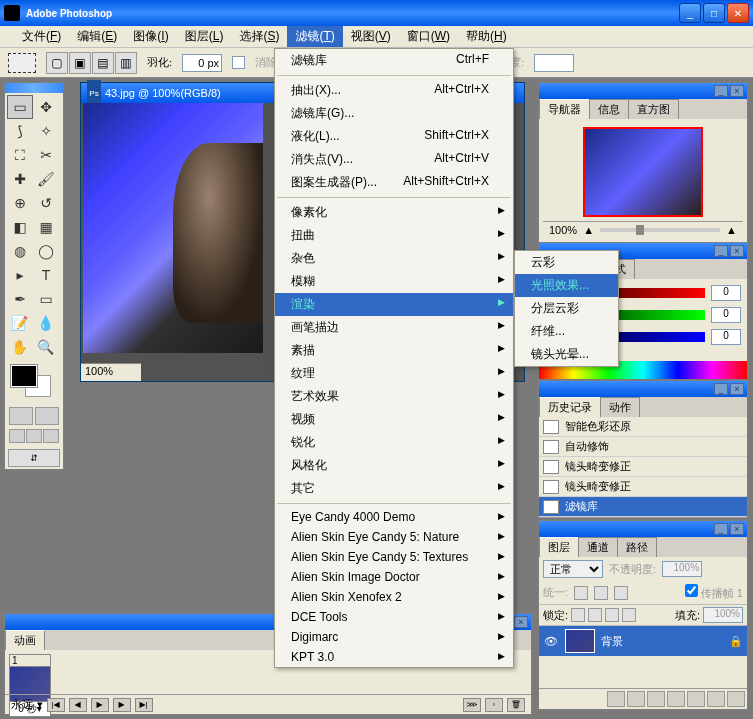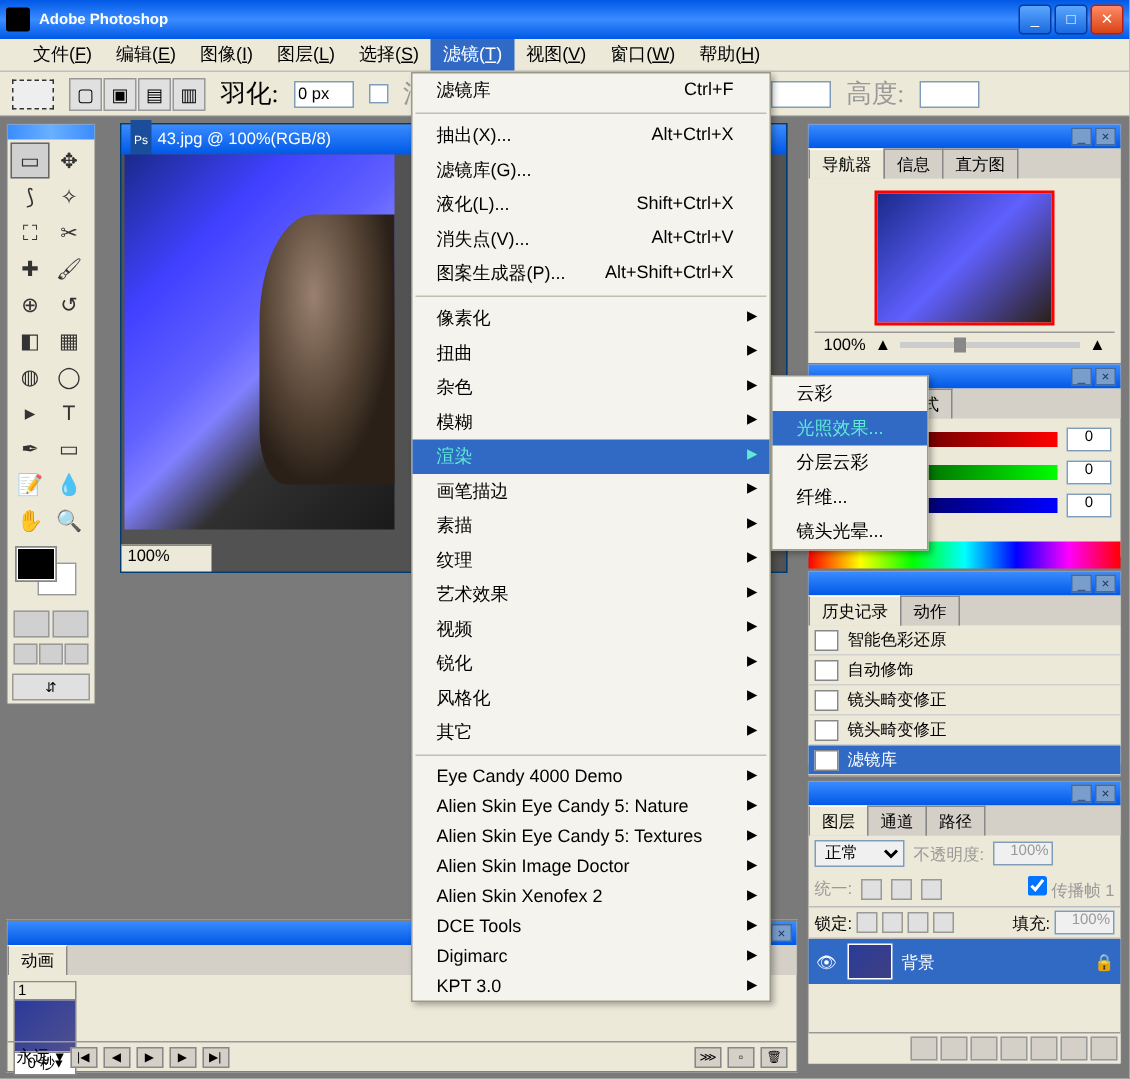"羽化:" .opt-label { font-size: 17px -> 11px }
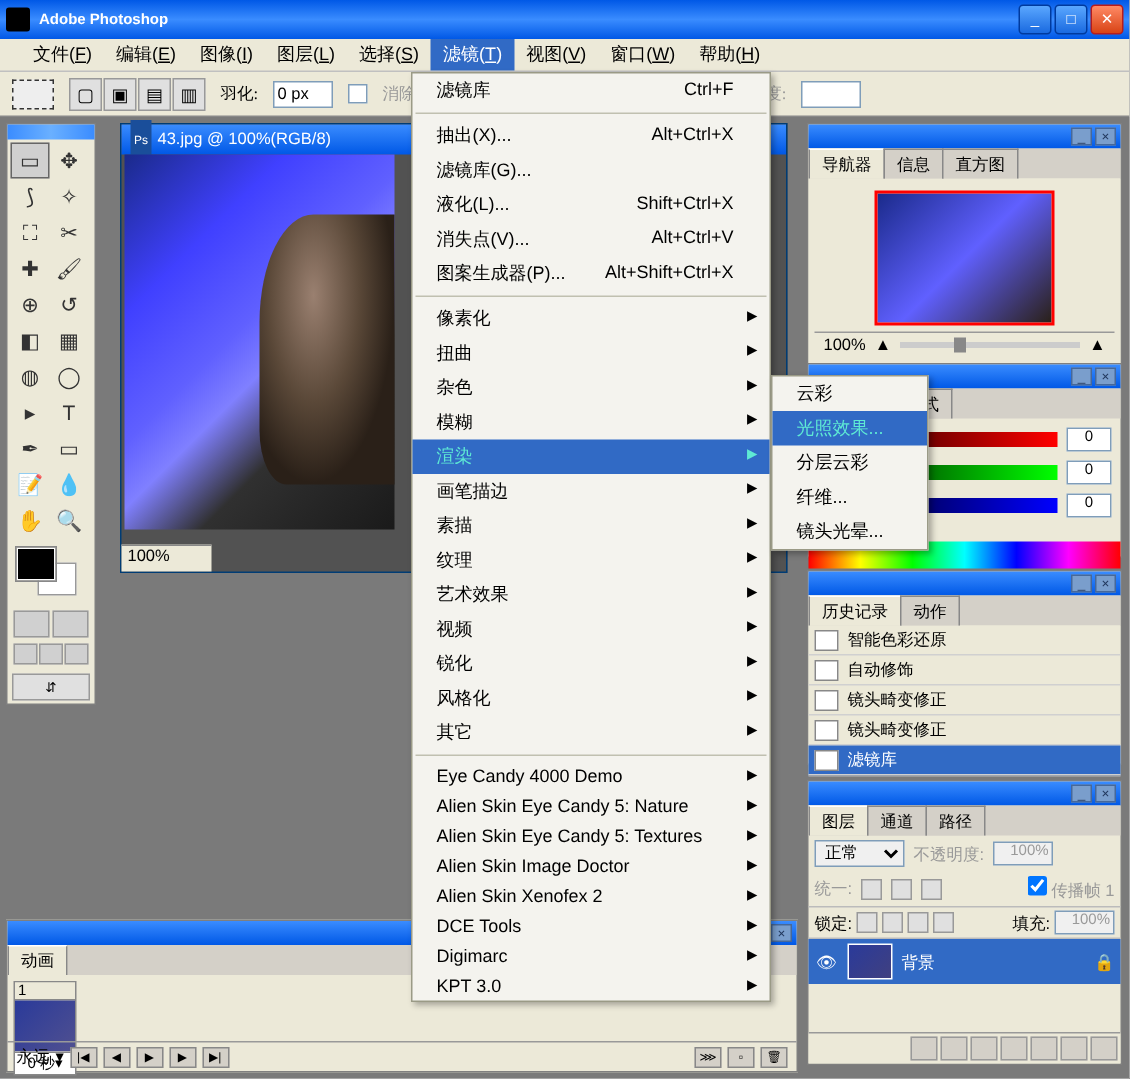"0 px" .opt-input { text-align: none -> right }
